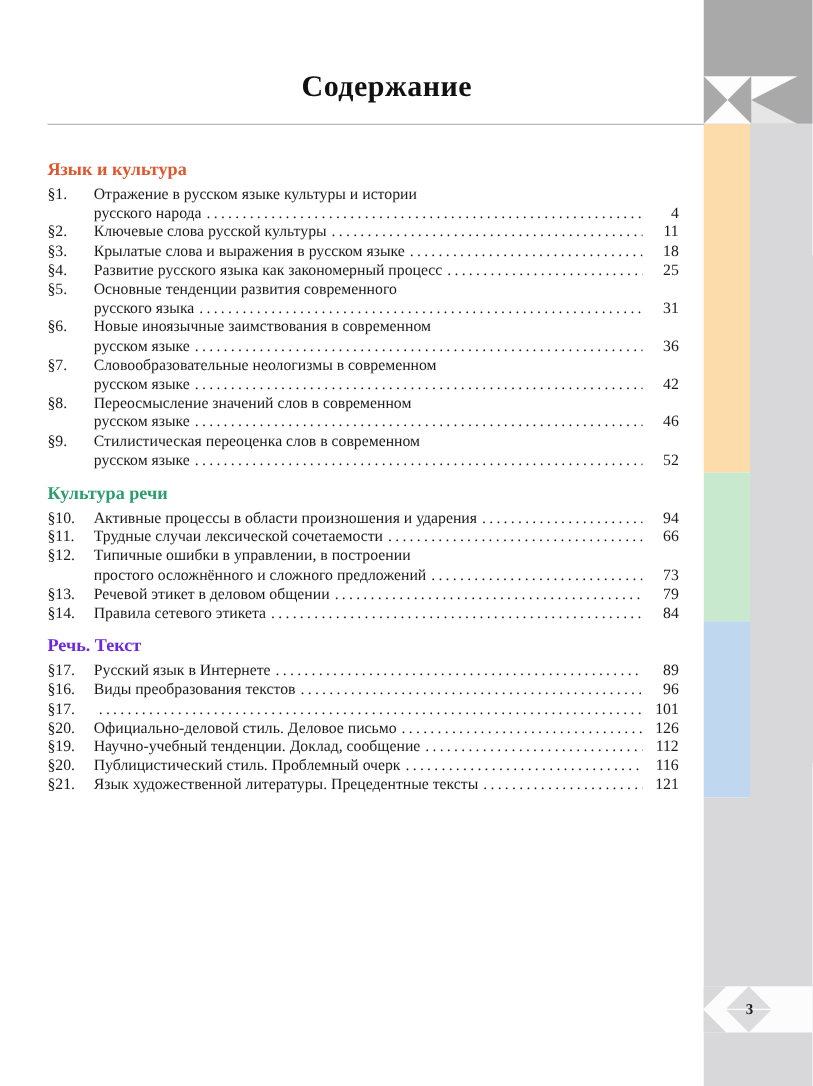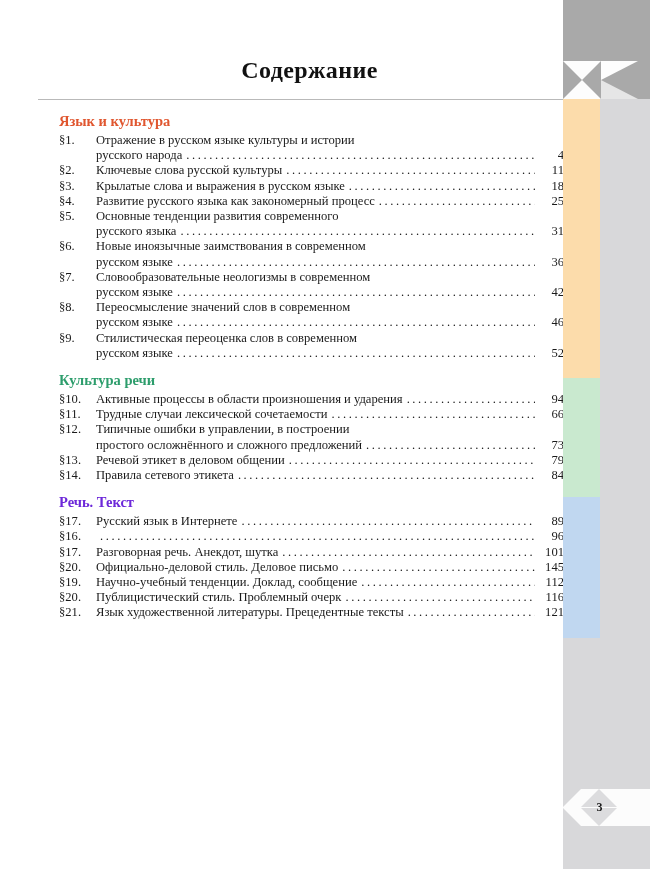"Язык и культура" #toc { margin-left: 21px -> none; top: 113px -> 128px }
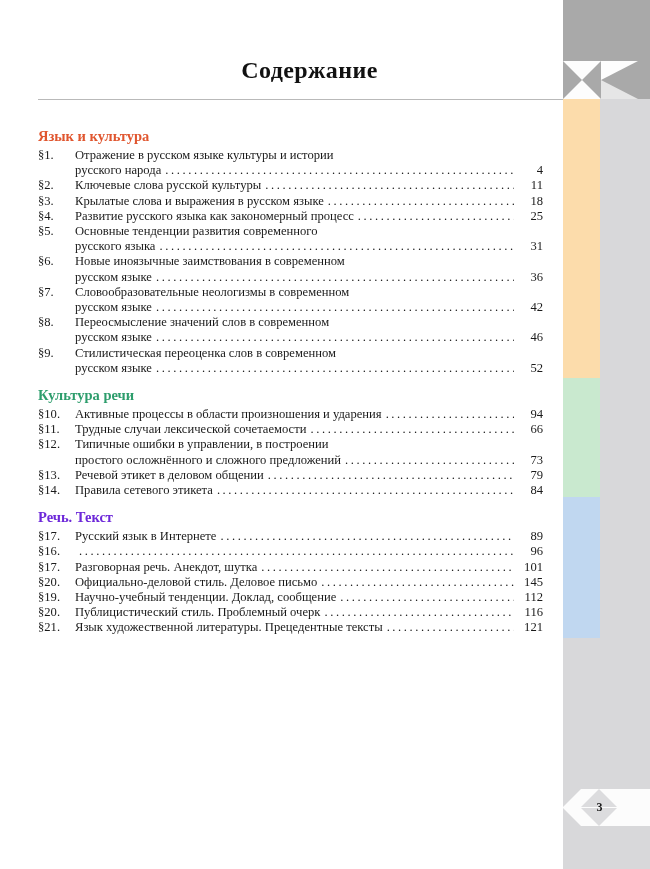"Виды преобразования текстов" span.line-text { html: none -> <span>Виды преобразования текстов</span> }
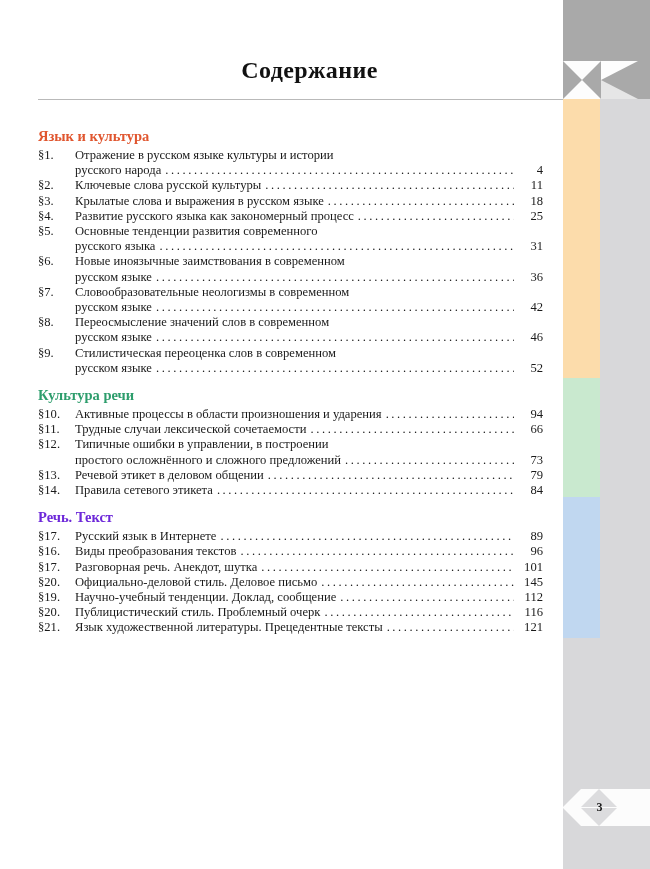"Разговорная речь. Анекдот, шутка" span.line-text { html: <span>Разговорная речь. Анекдот, шутка</span> -> none }
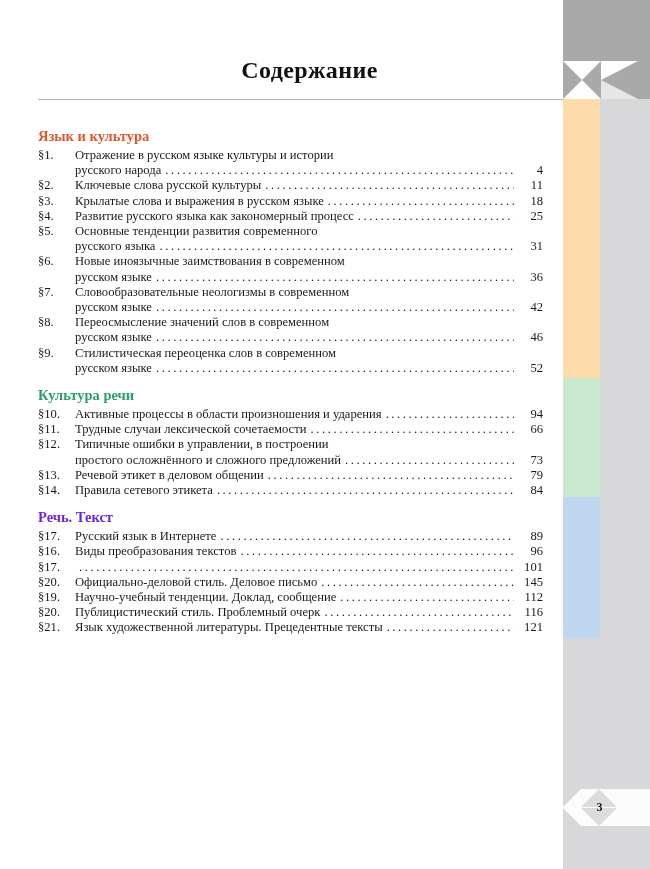"145" span.pagenum { text: 145 -> 126 }
